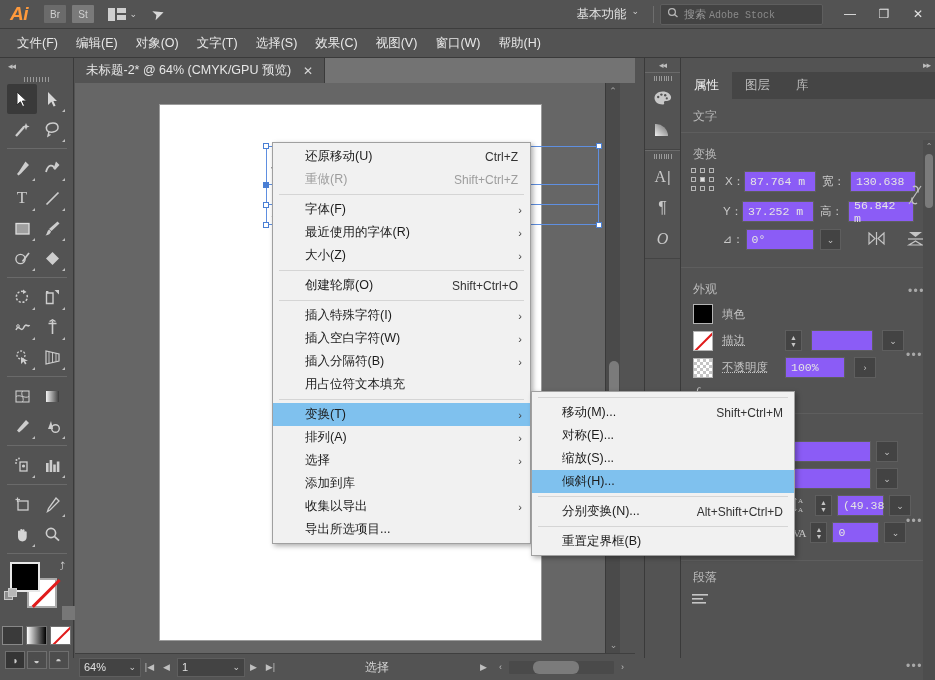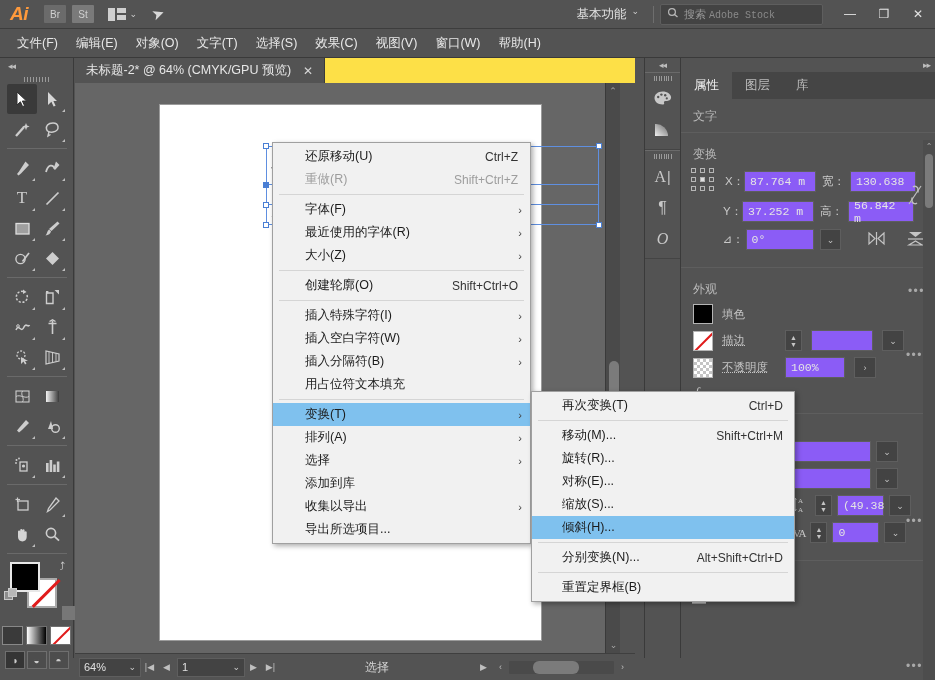"未标题-2* @ 64% (CMYK/GPU 预览)" .tabstrip { background: #fde047 -> #737373 }
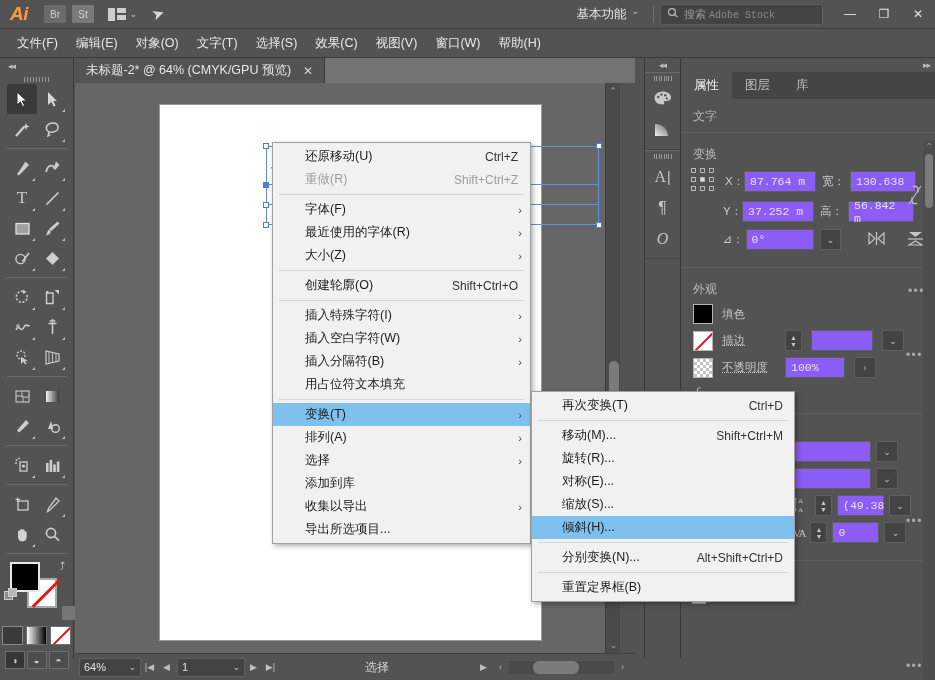"再次变换(T)" div.sm-item { html: <div> <span>再次变换(T)</span> <span>Ctrl+D</span> </div> -> none }
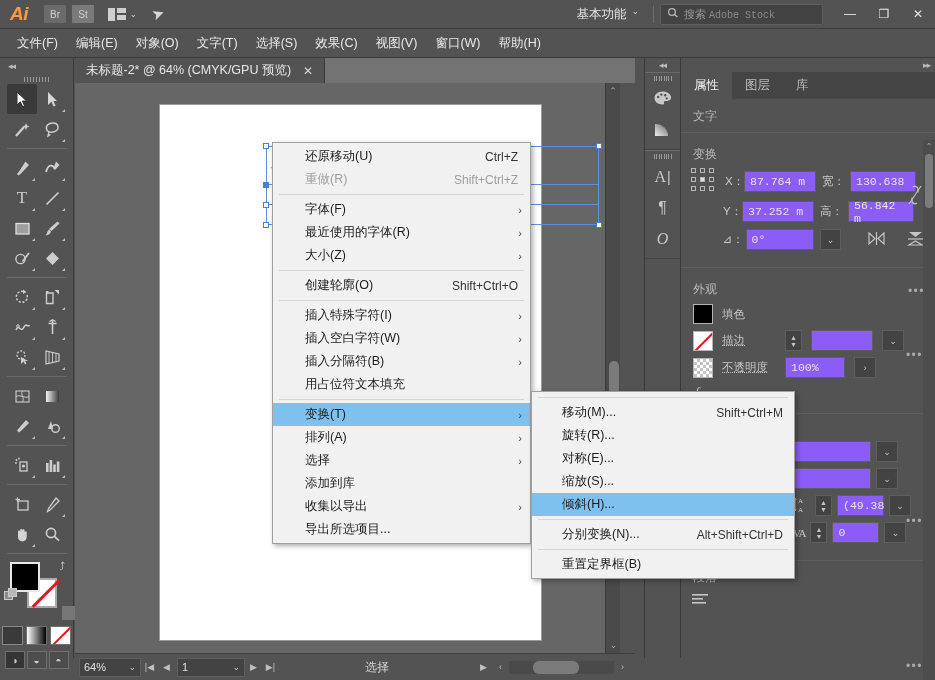"旋转(R)..." div.sm-item { html: <div> <span>旋转(R)...</span> </div> -> none }
